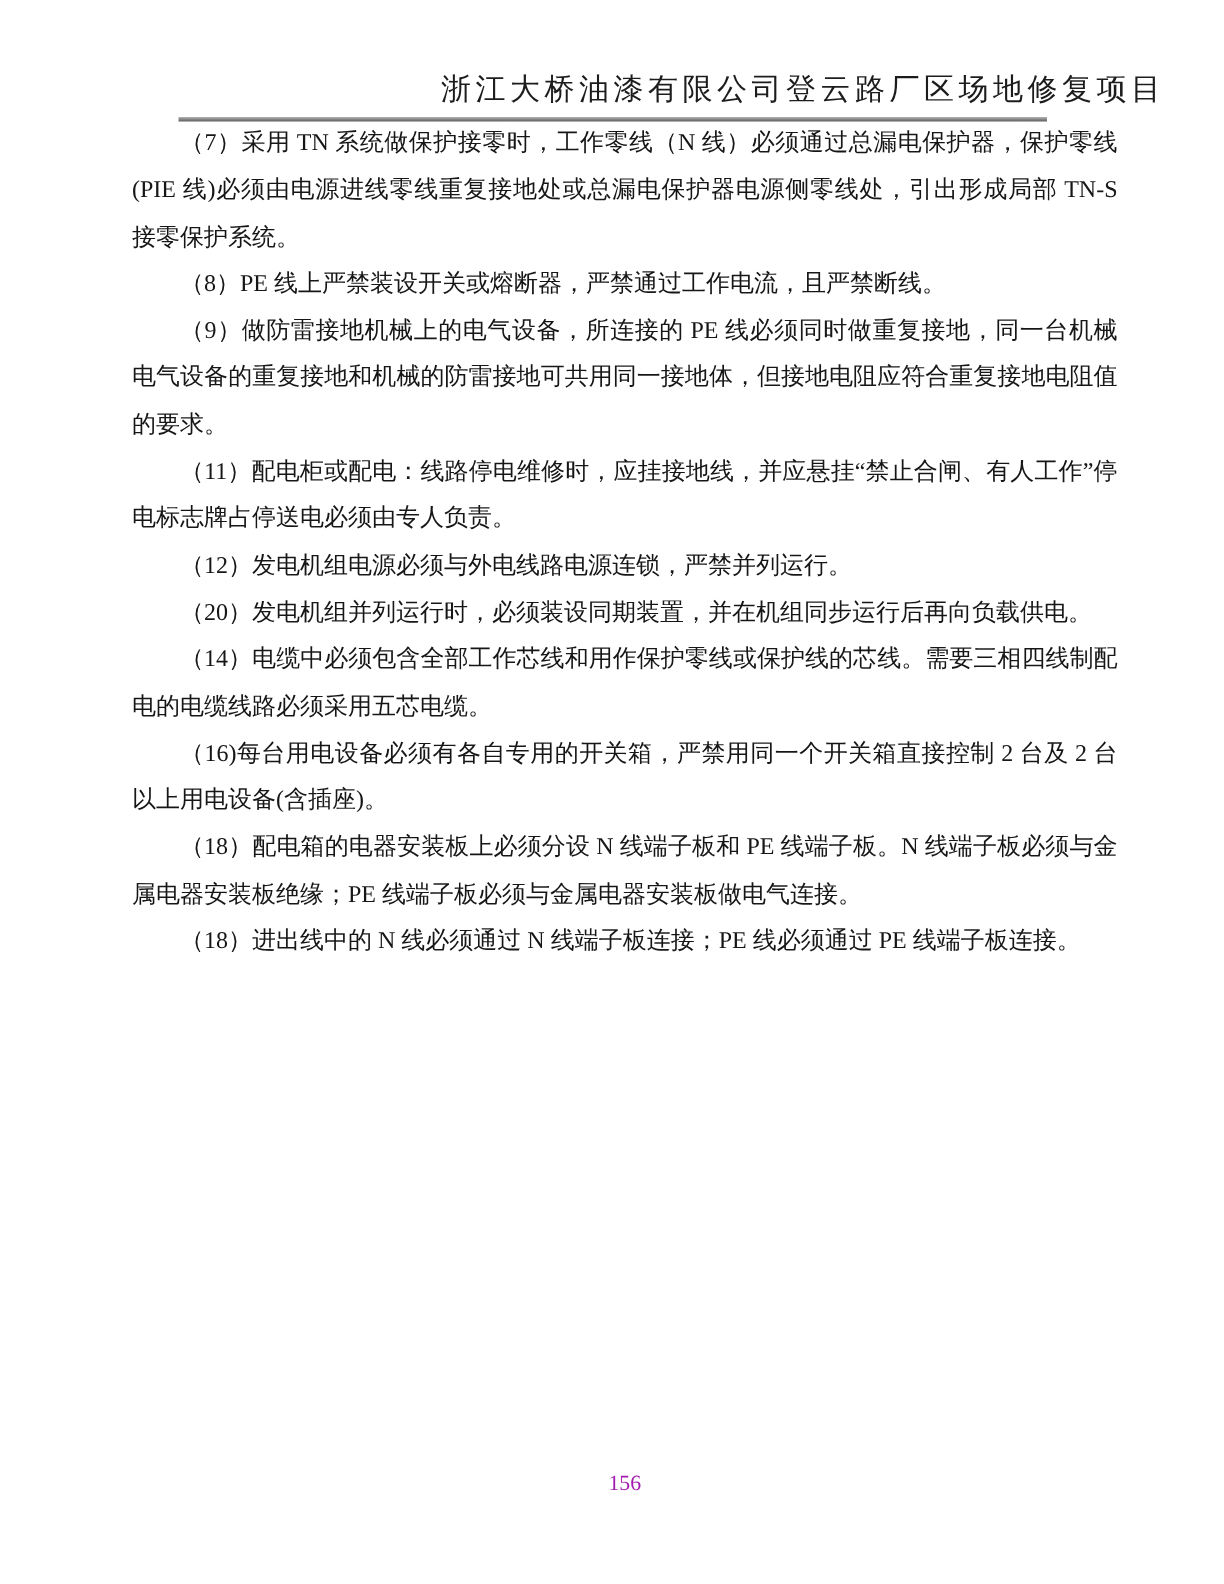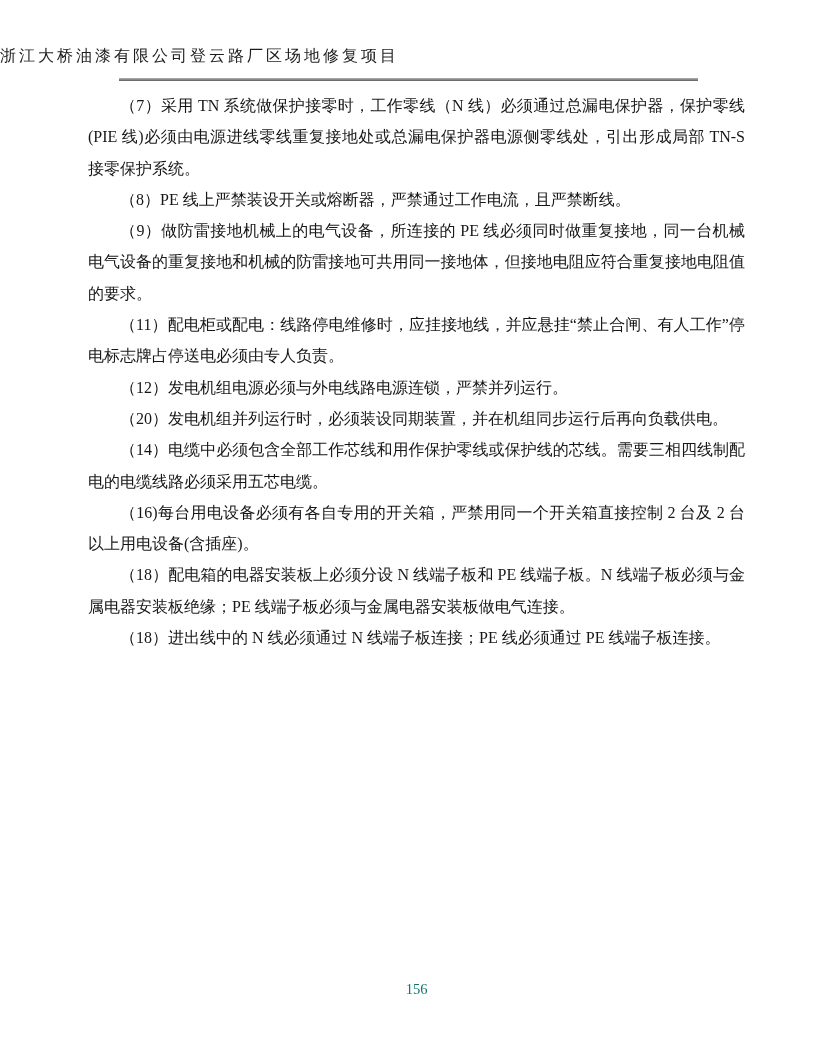"浙江大桥油漆有限公司登云路厂区场地修复项目" .page-header { font-size: 16px -> 20px; text-align: none -> right }
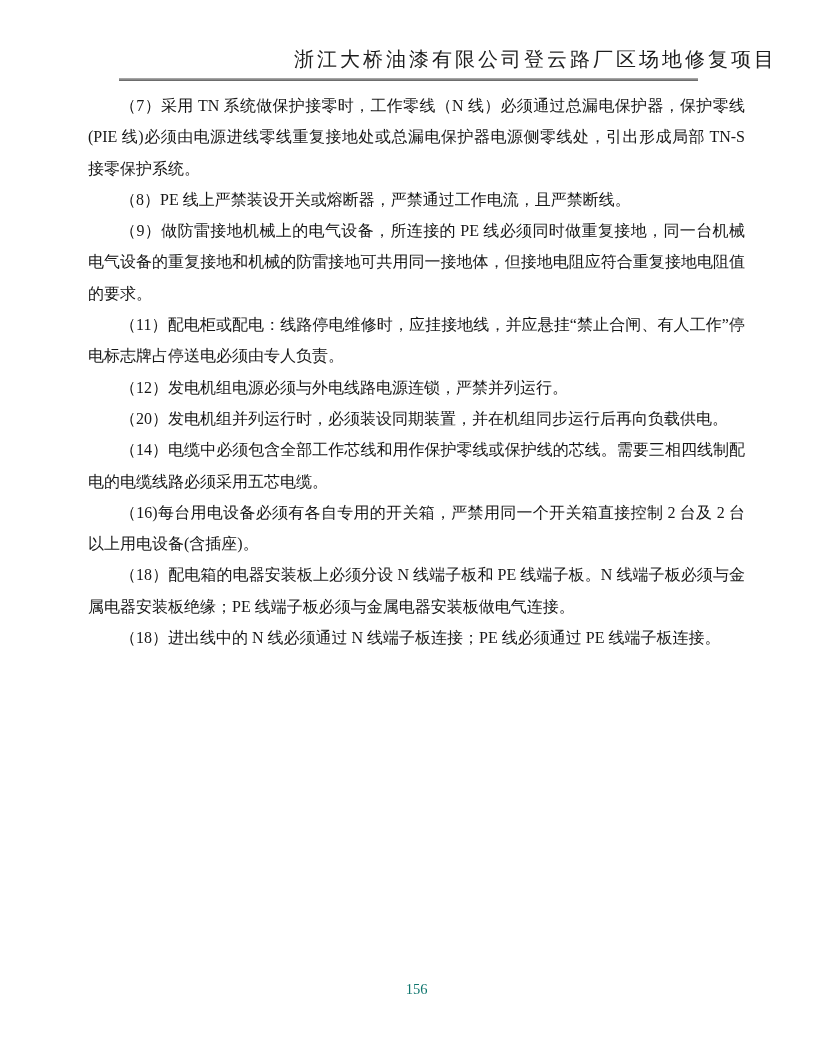"（7）采用 TN 系统做保护接零时，工作零线（N" .doc-body { top: 90px -> 80px }
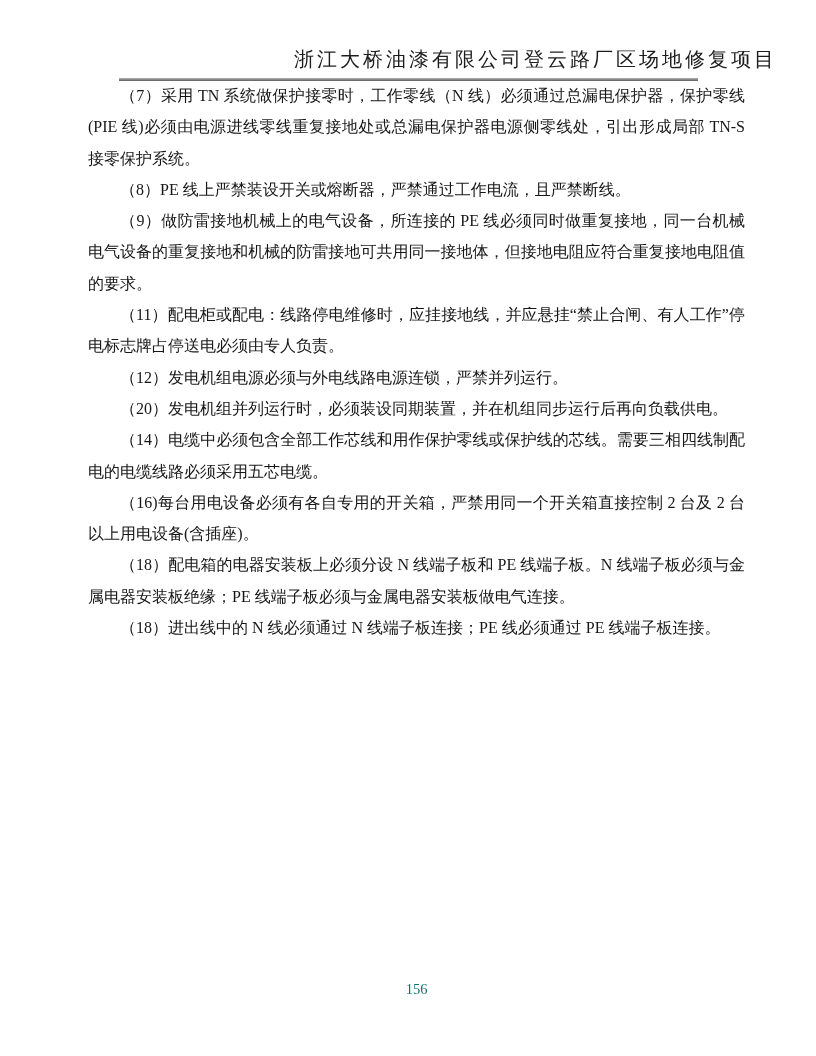"156" .page-footer { color: #0f766e -> #a21caf }
